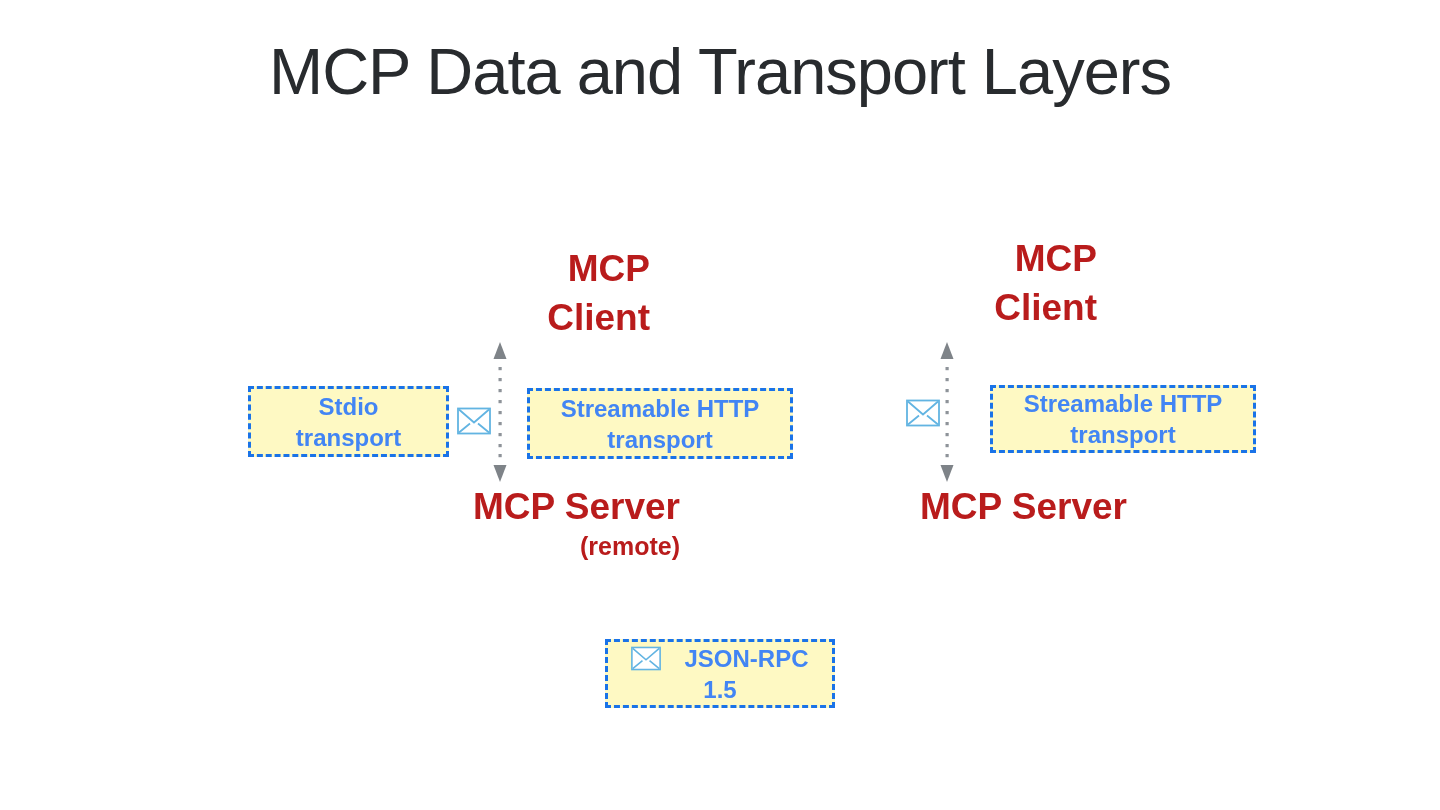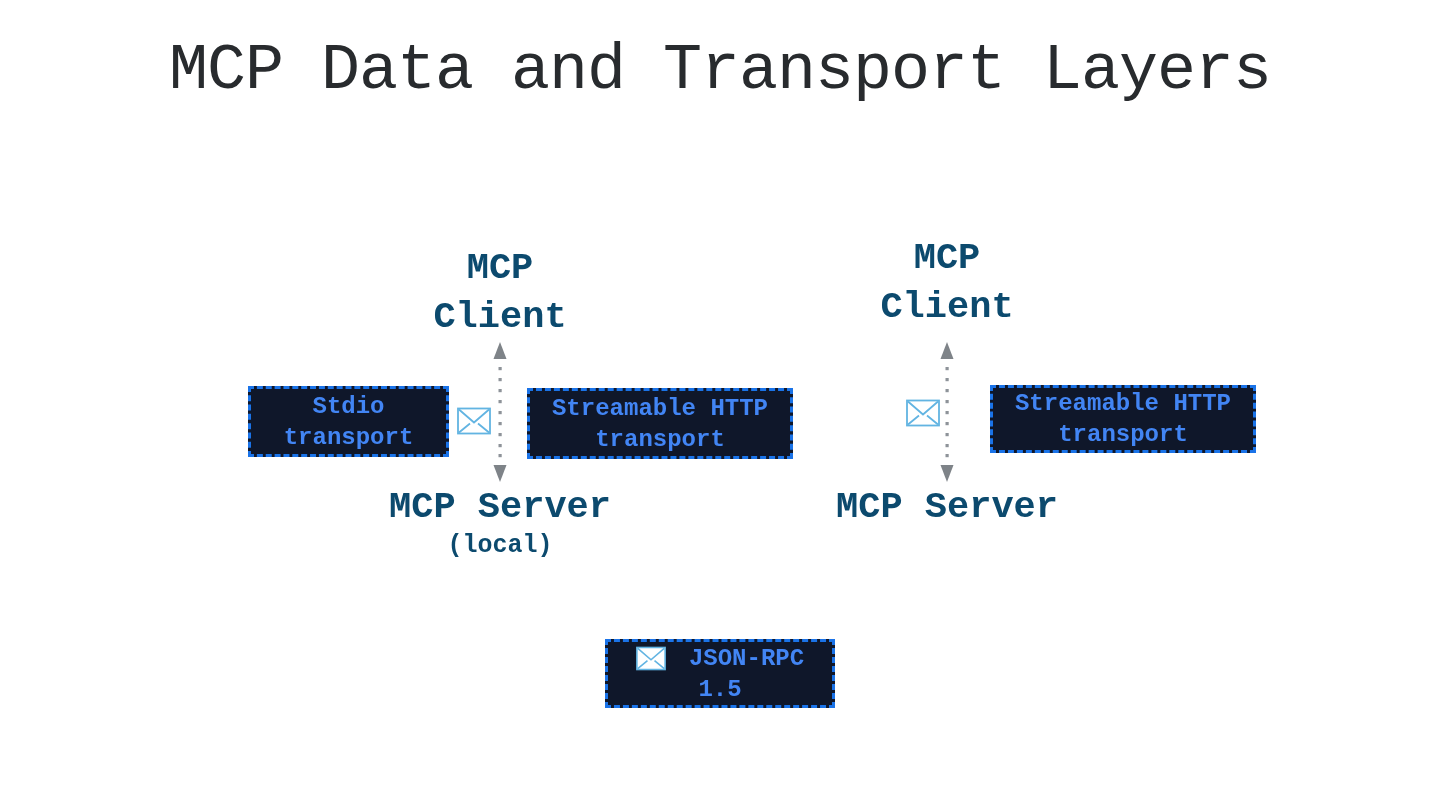"MCP Data and Transport Layers" .canvas { font-family: Liberation Mono, monospace -> Liberation Sans, sans-serif }
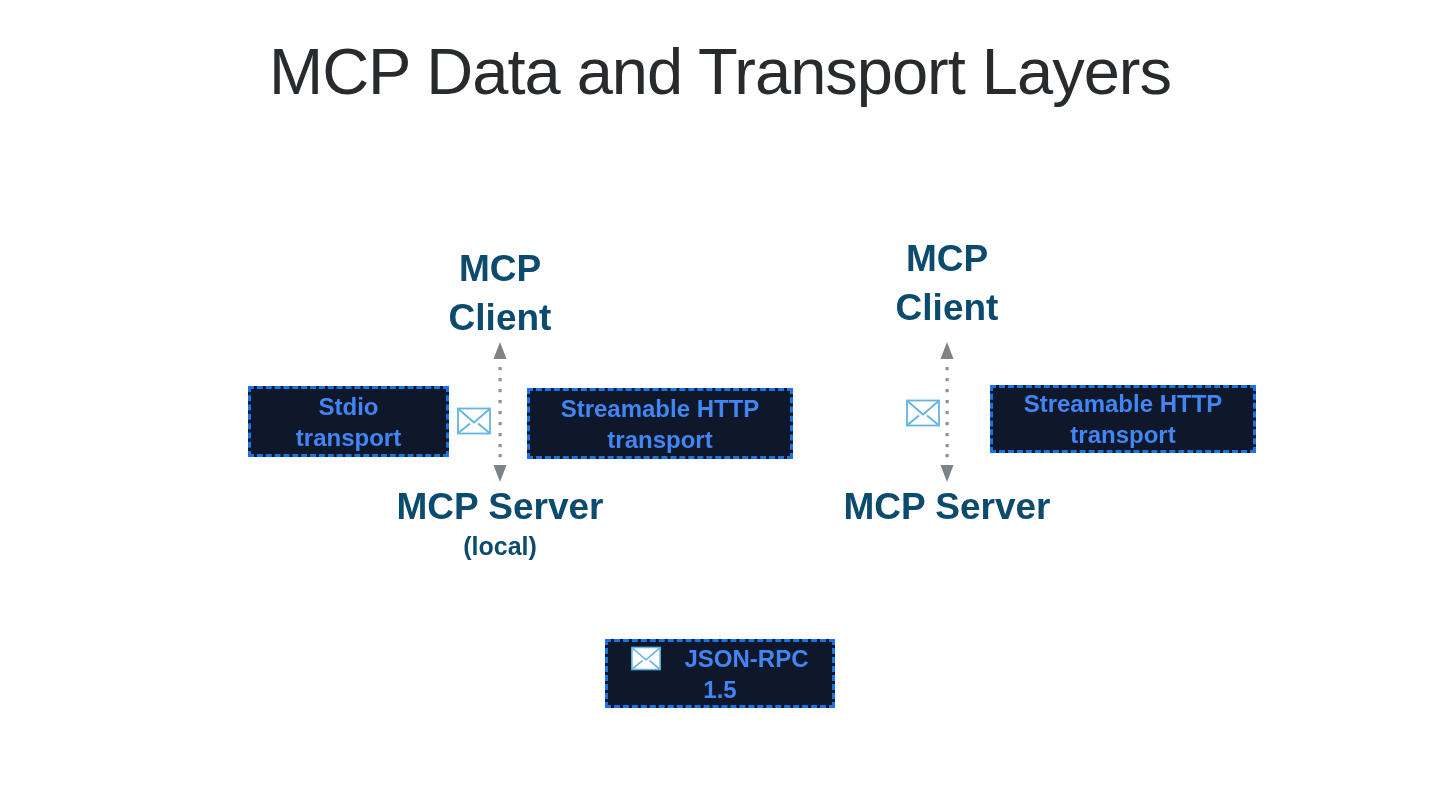"MCP" .node { color: #0c4a6e -> #b91c1c; text-align: center -> right }
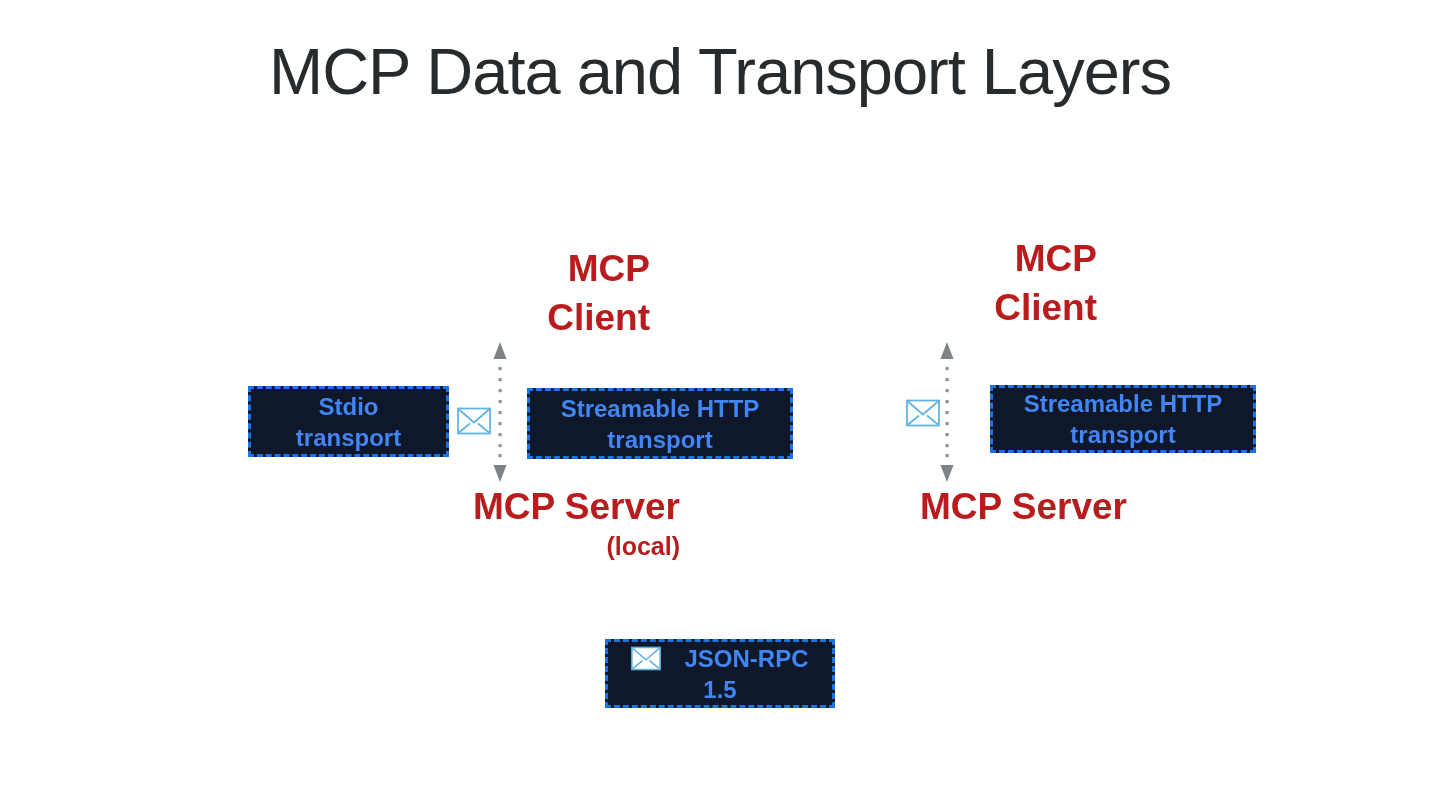"Stdio" .tbox { background: #0f172a -> #fef9c3 }
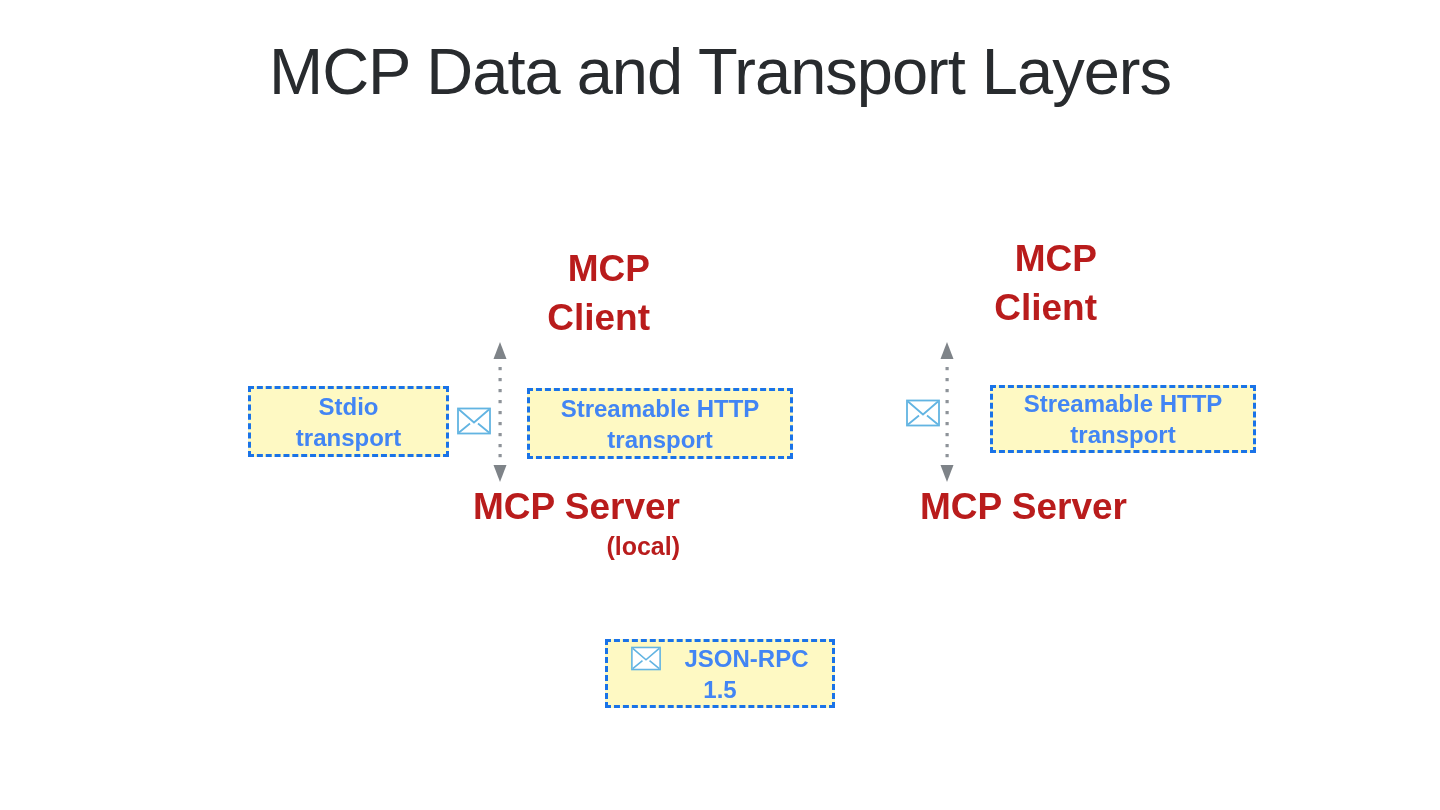"(local)" div.server-qualifier { text: local -> remote }
